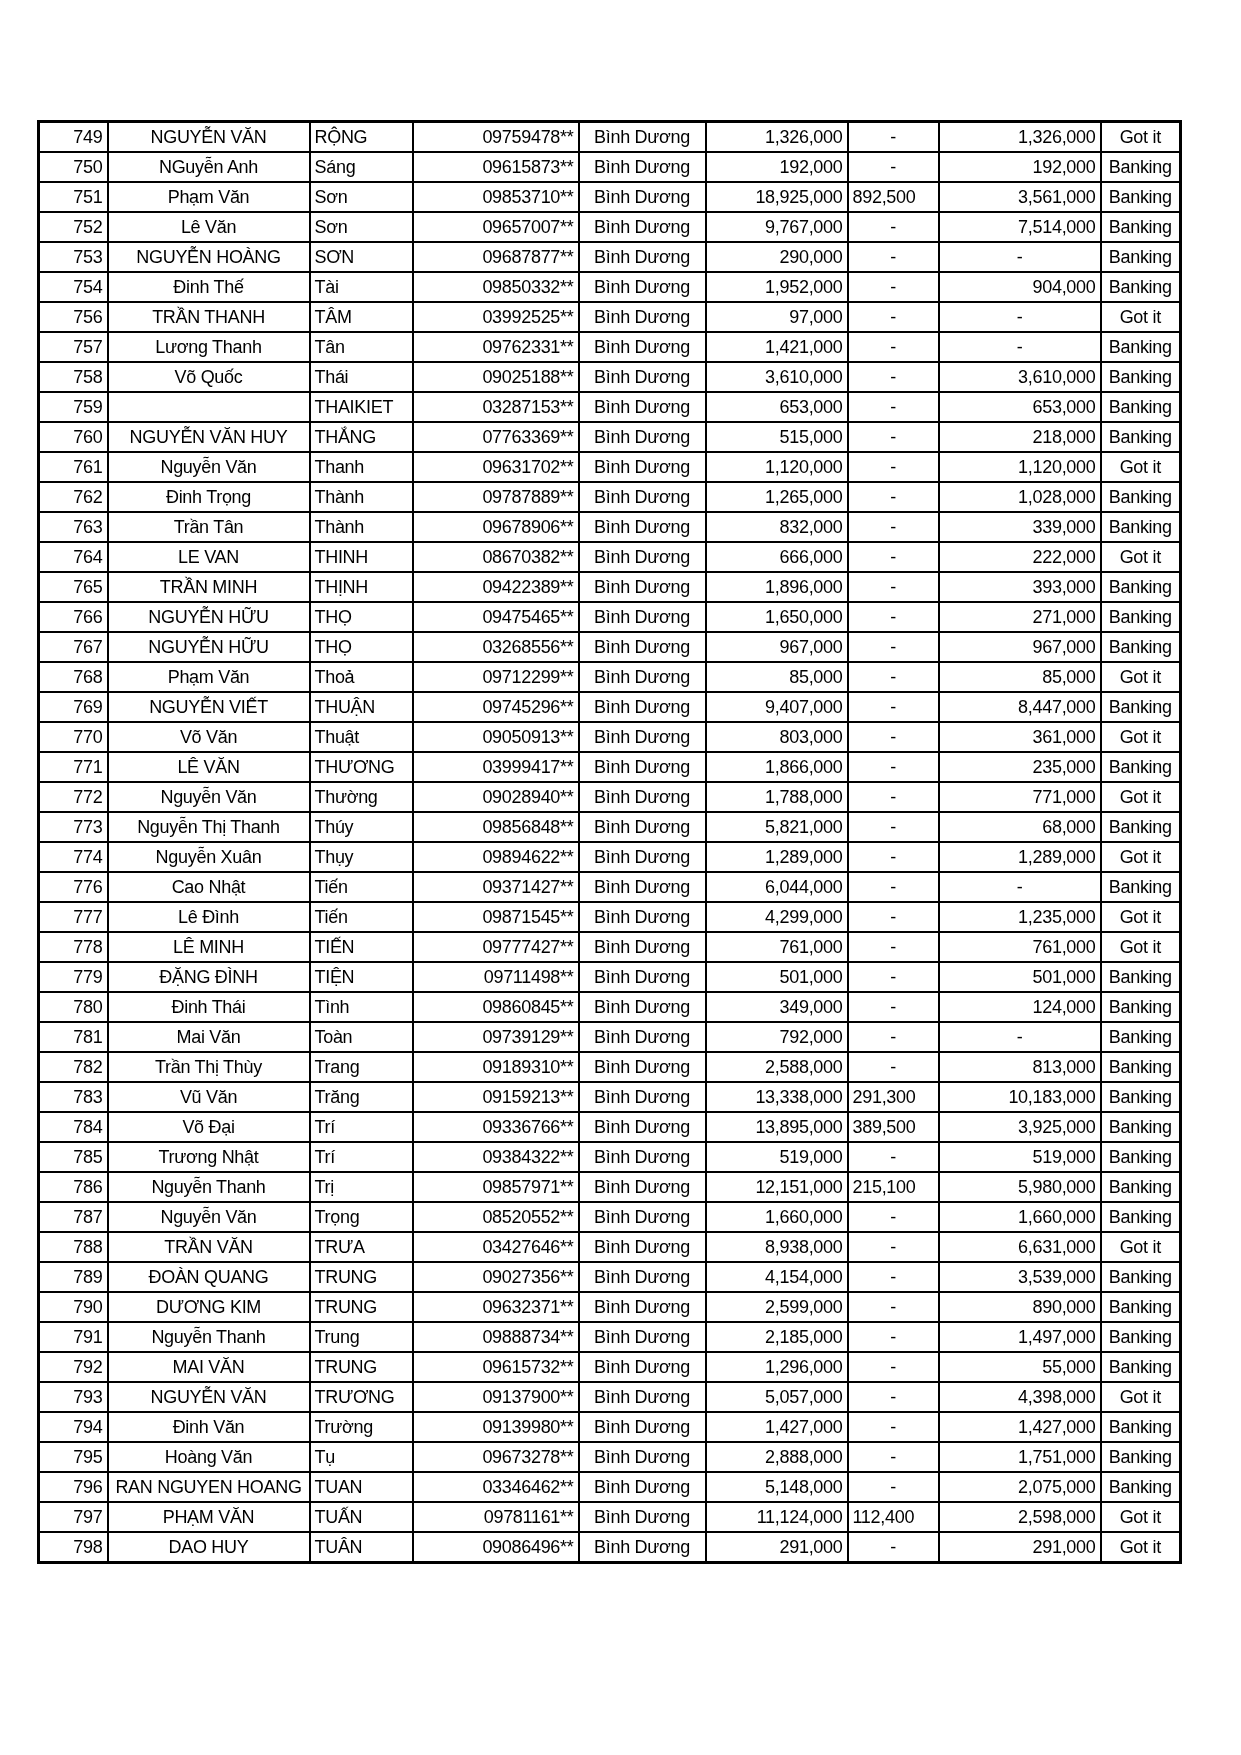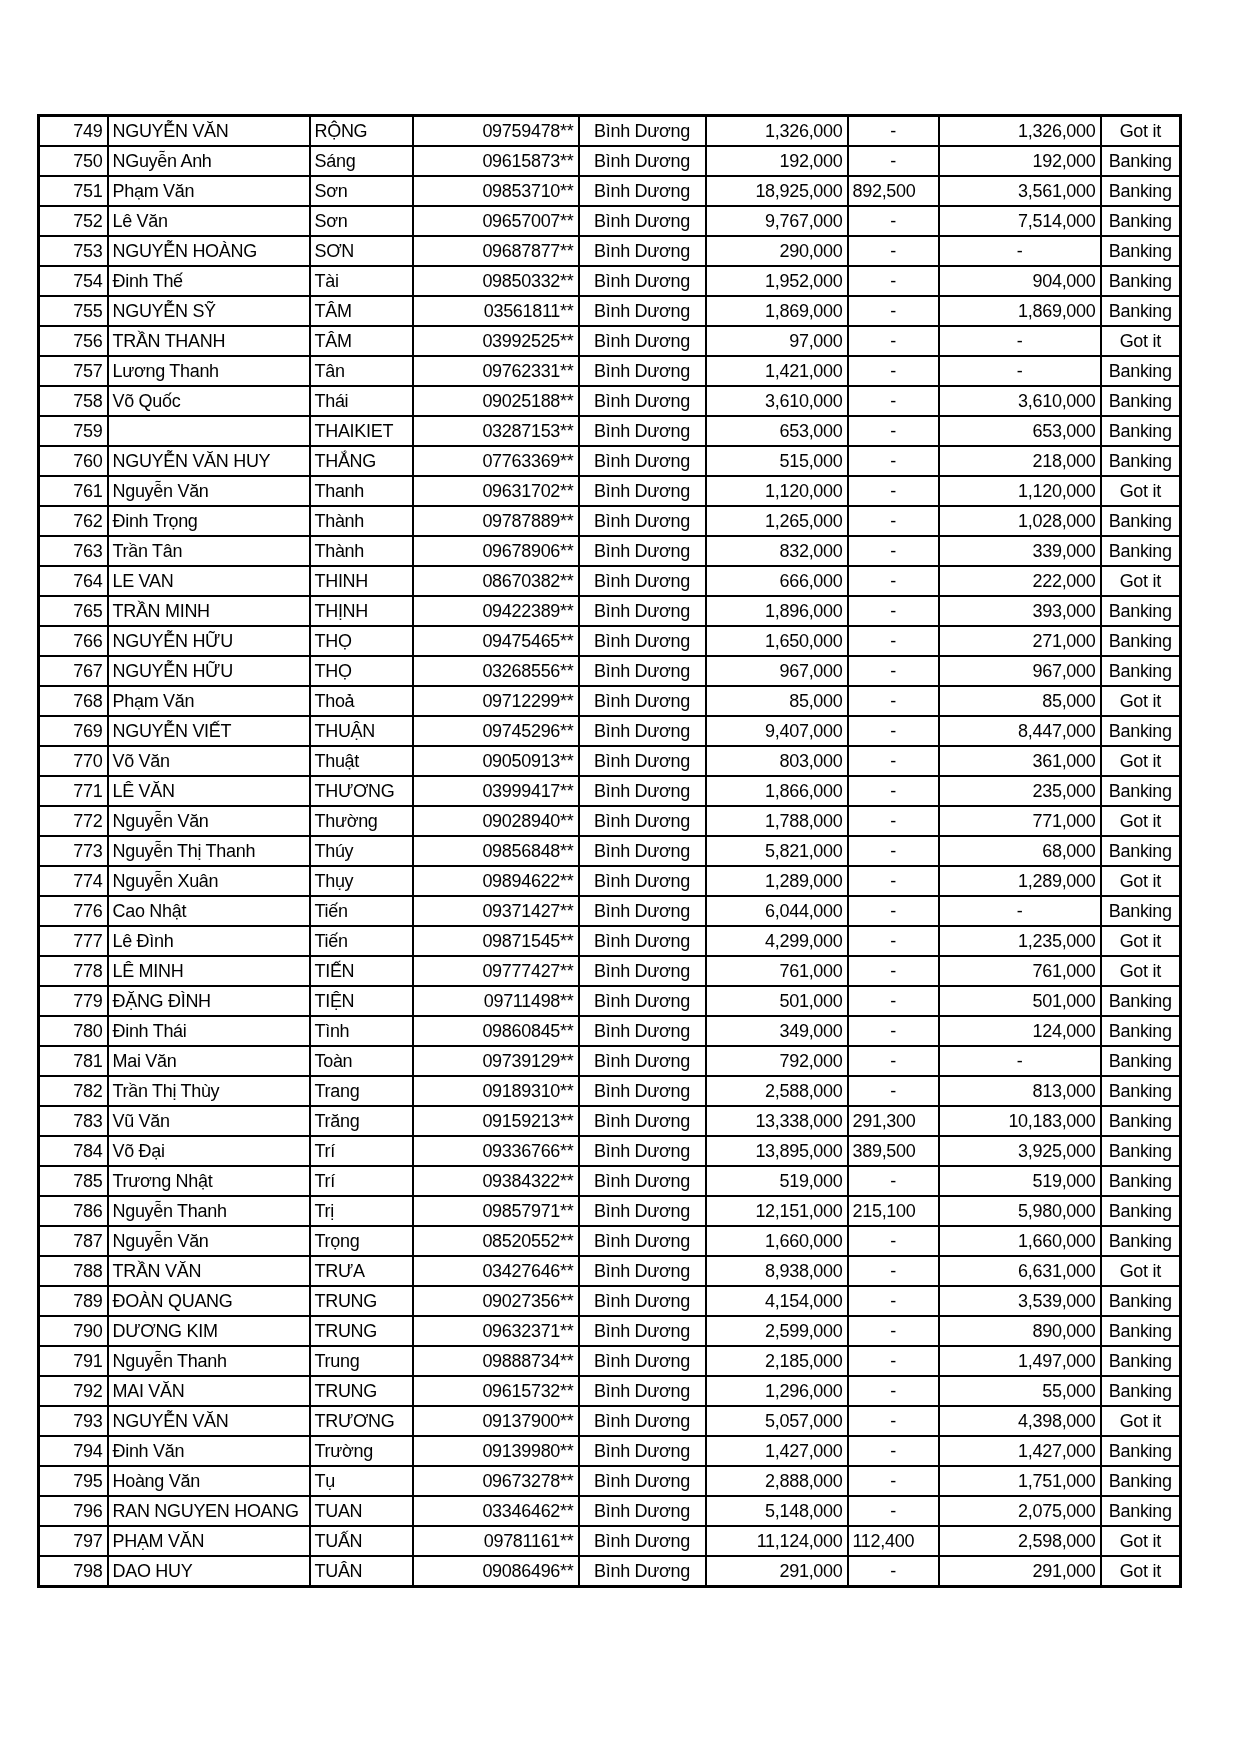"749" table.data-table { top: 114px -> 120px }
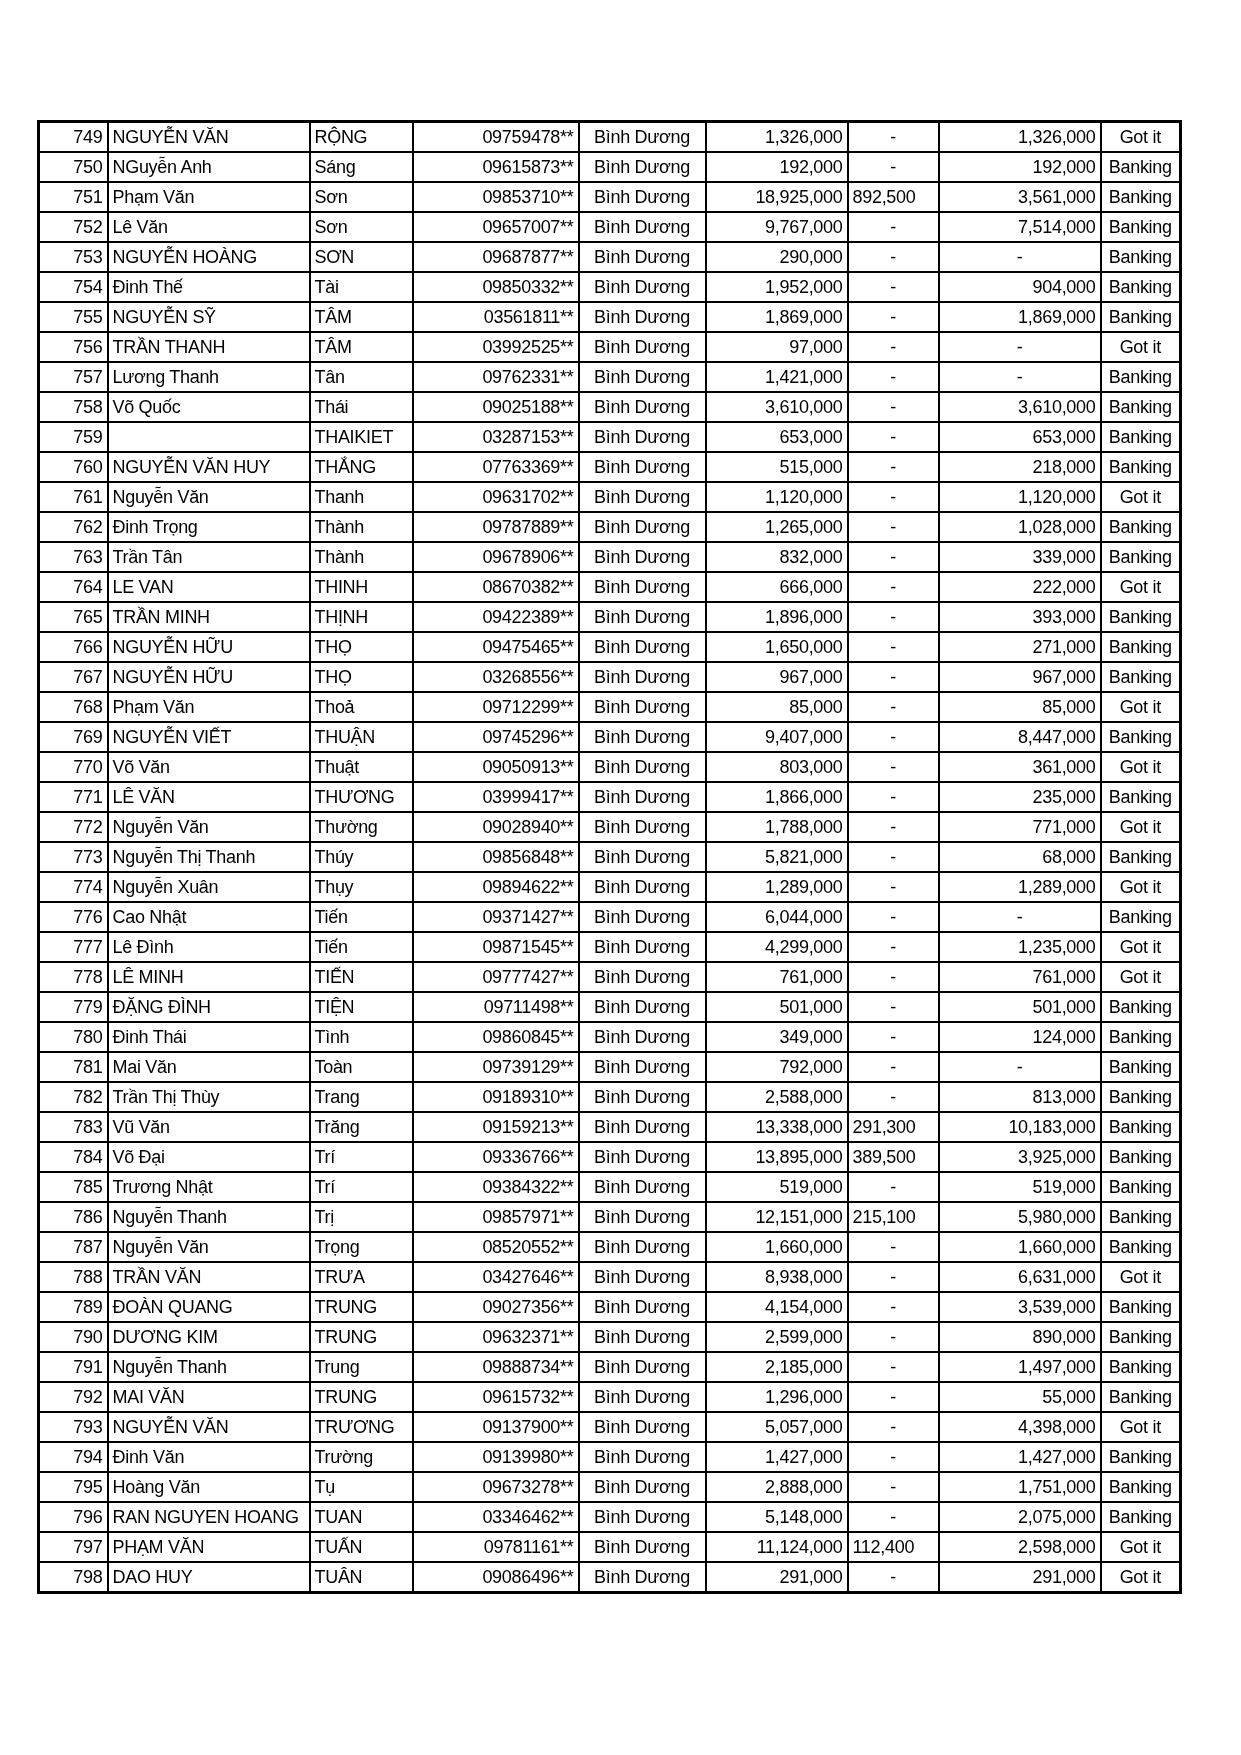"NGUYỄN VĂN" td.c-first { text-align: left -> center }
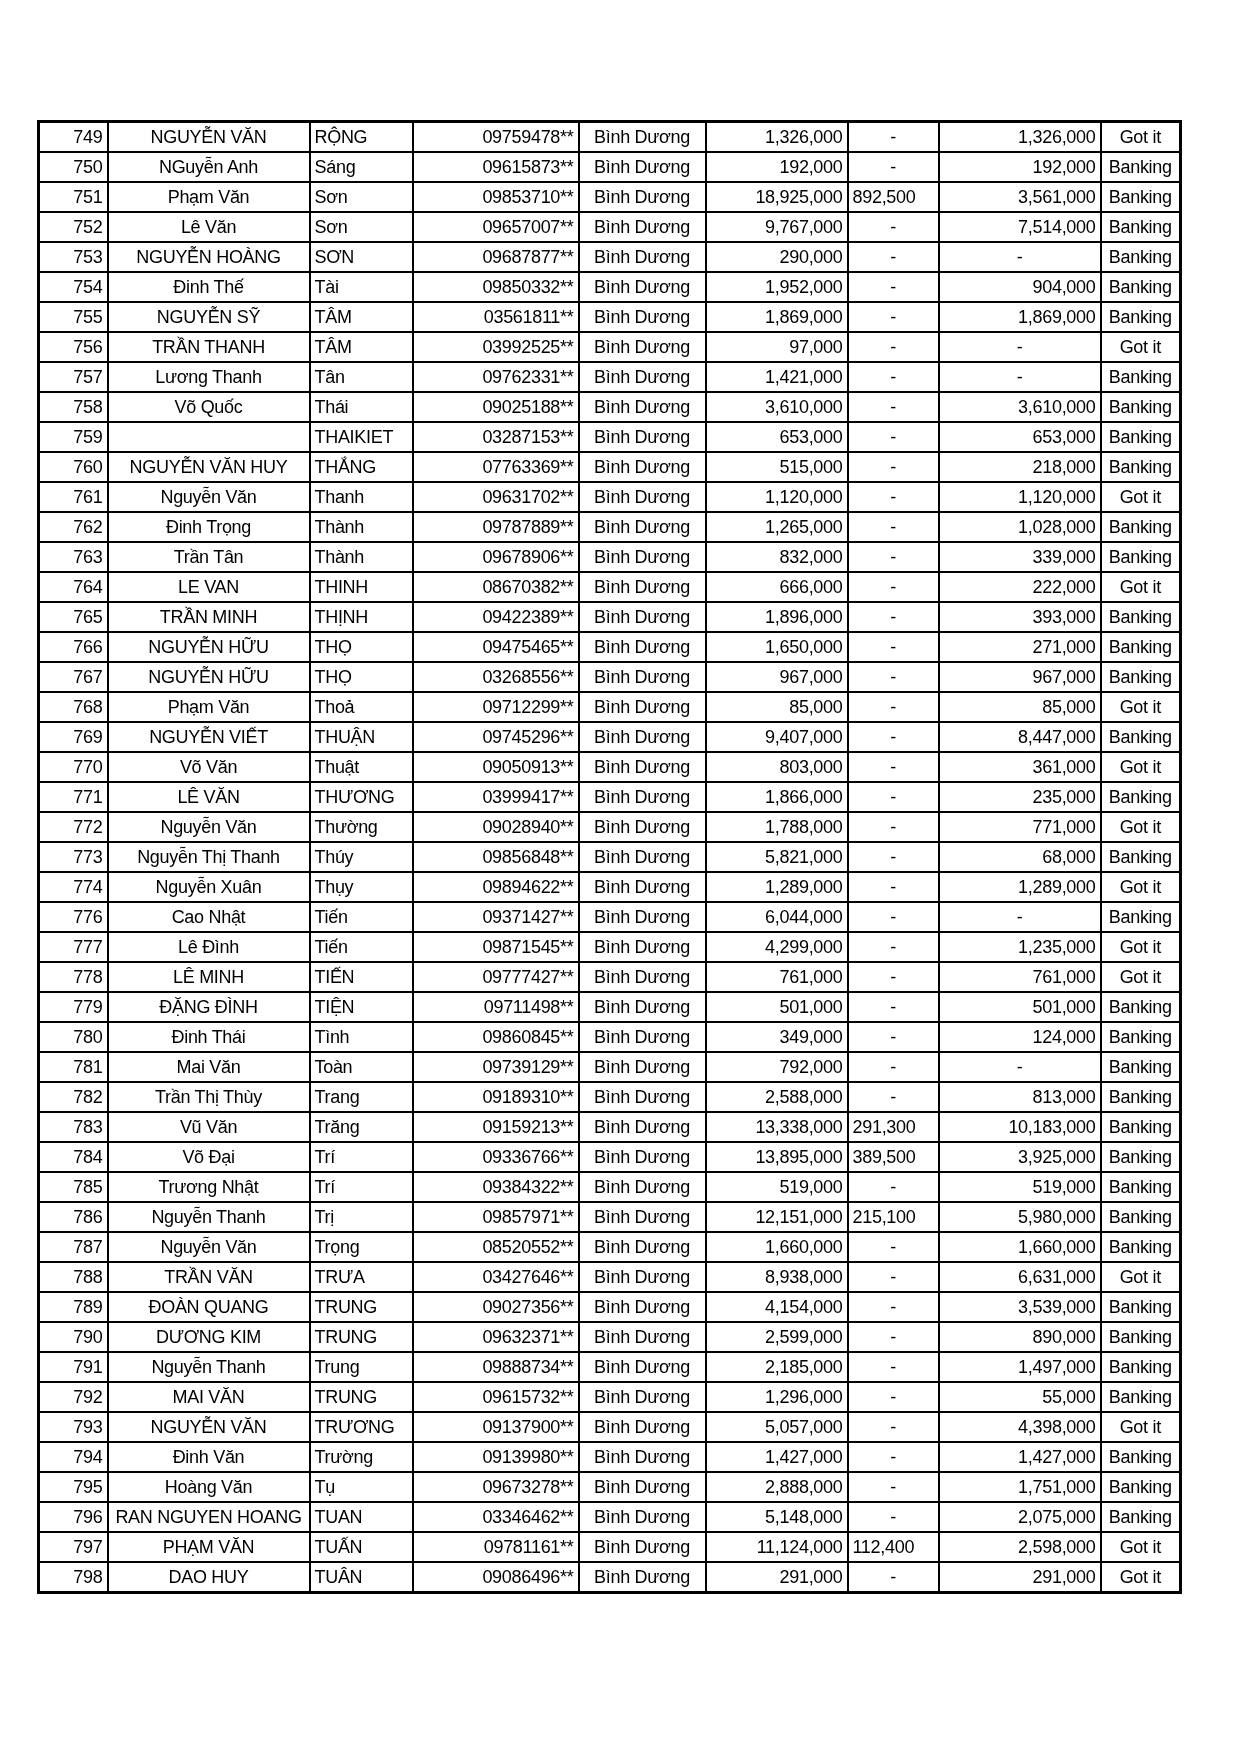"755" tr { html: <tr> <td>755</td> <td>NGUYỄN SỸ</td> <td>TÂM</td> <td>03561811**</td> <td>Bình Dương</td> <td>1,869,000</td> <td>-</td> <td>1,869,000</td> <td>Banking</td> </tr> -> none }
